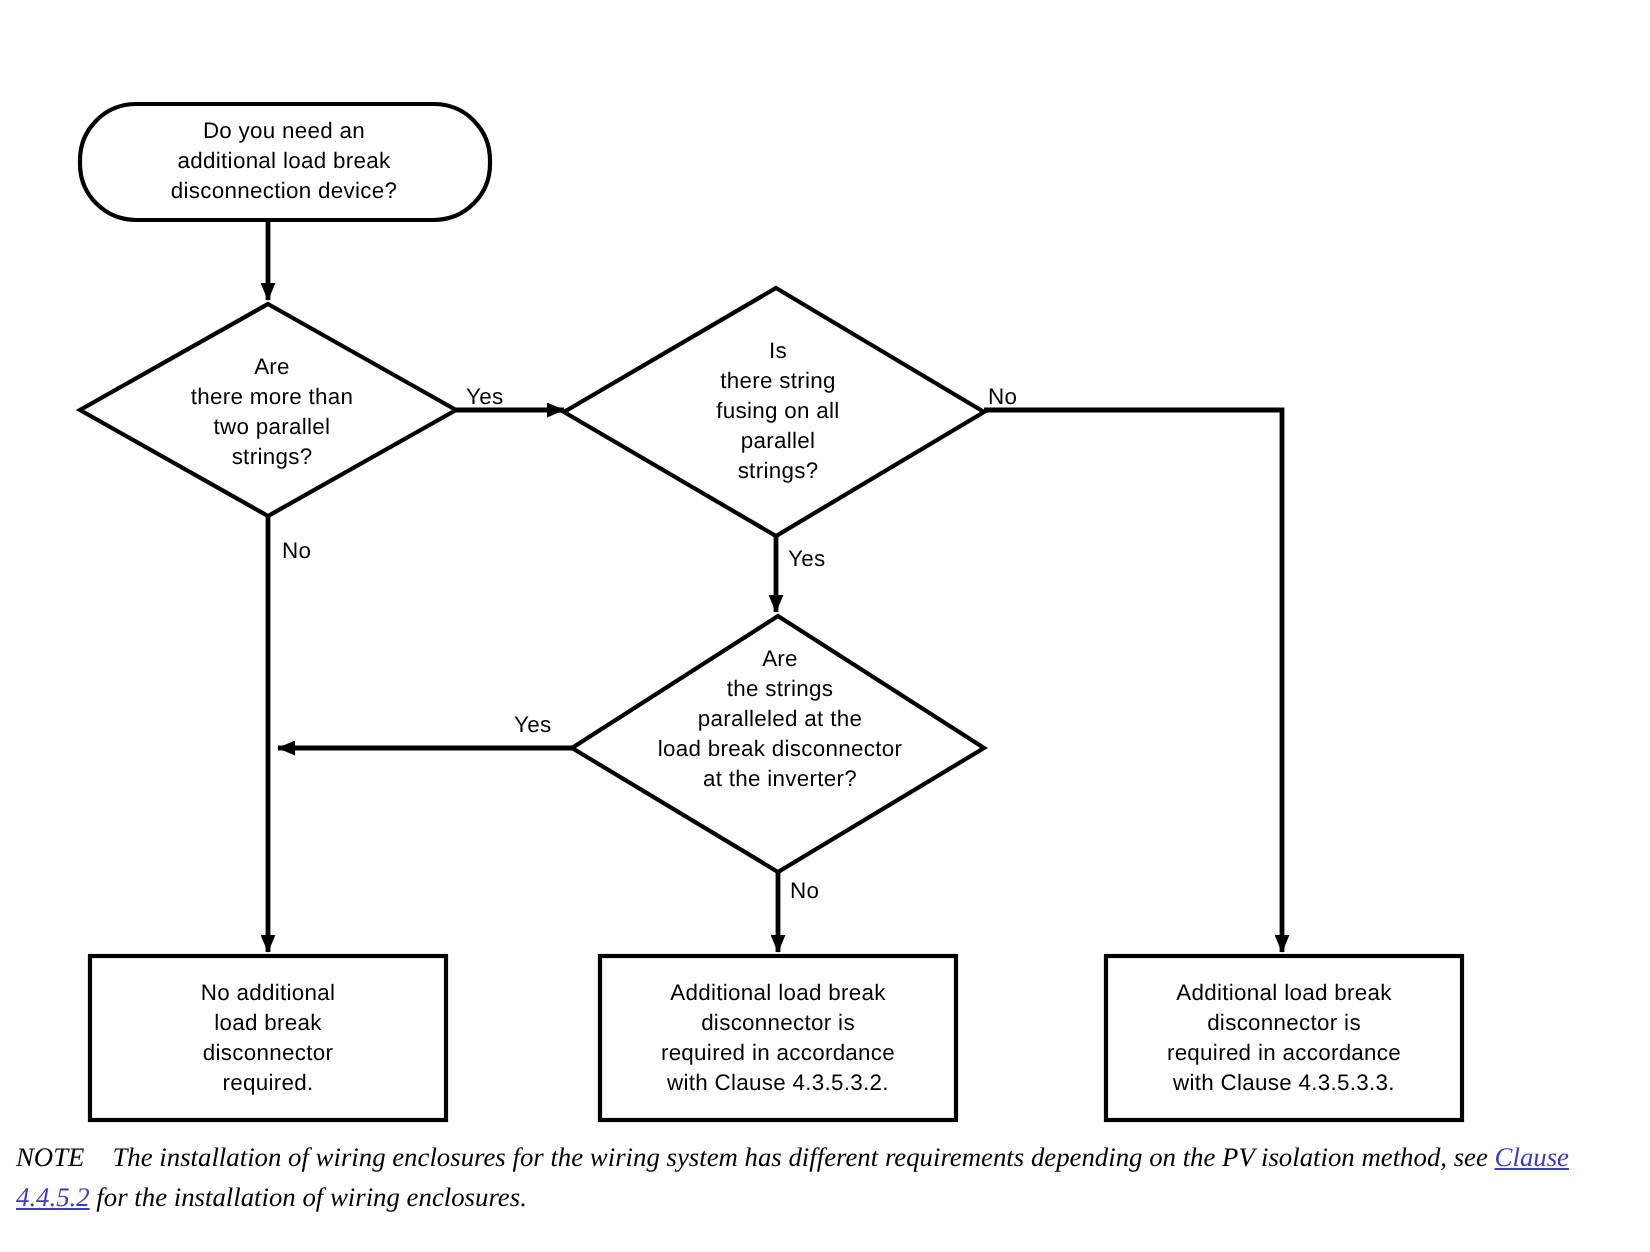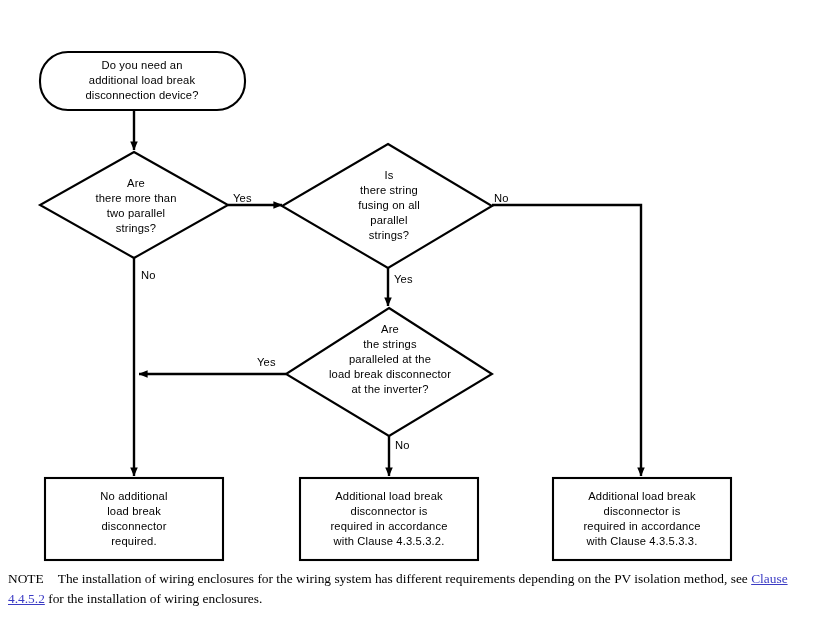"NOTE The installation of wiring" .note-block { font-style: none -> italic }
